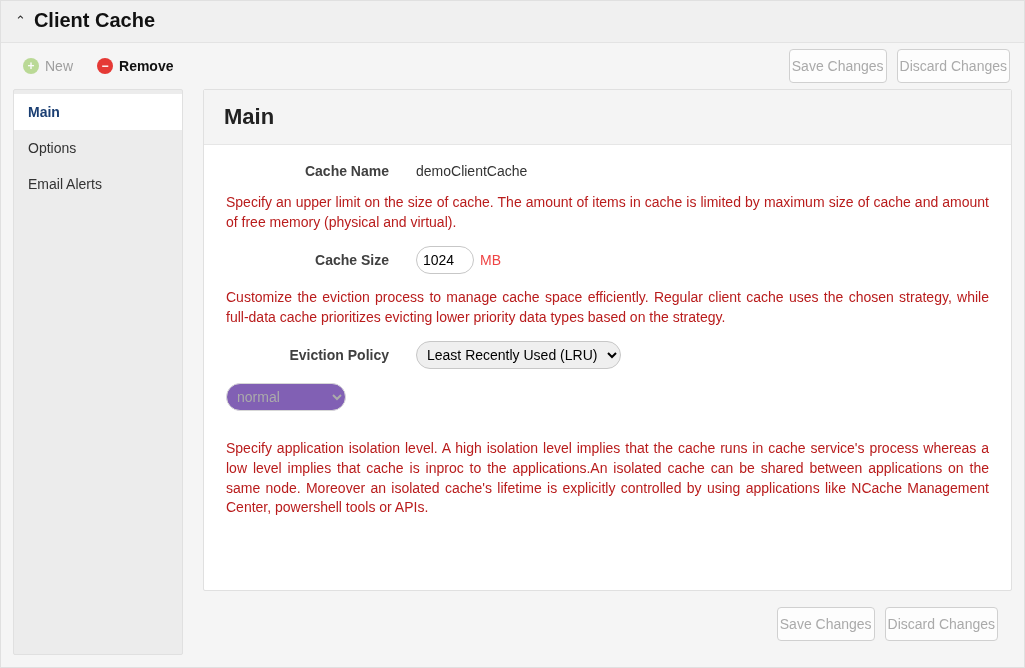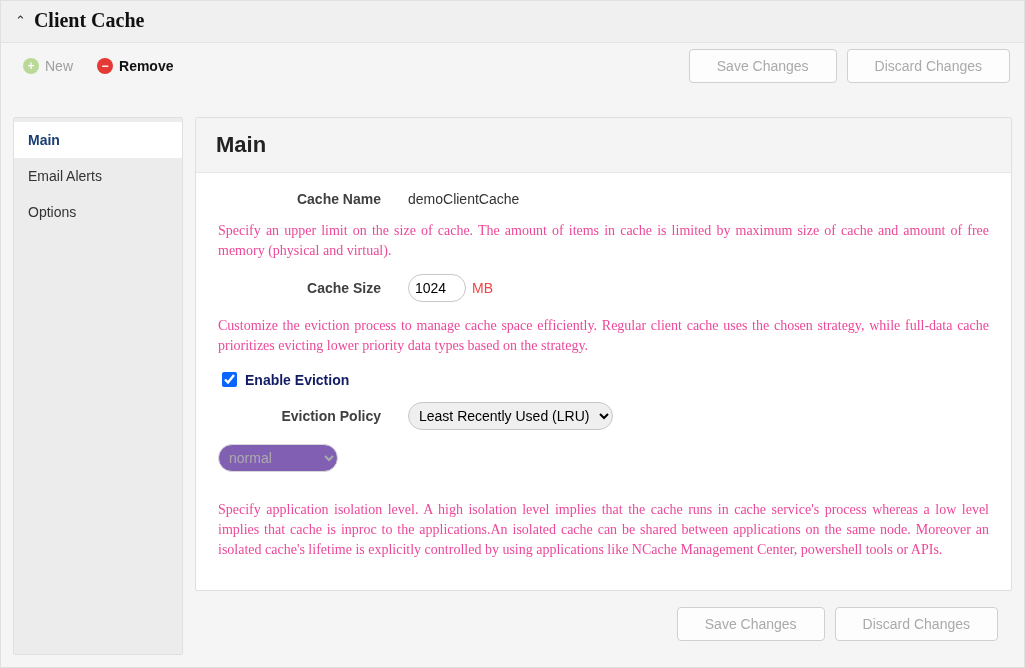"Client Cache" .header-band h1 { font-family: Liberation Serif, serif -> none }
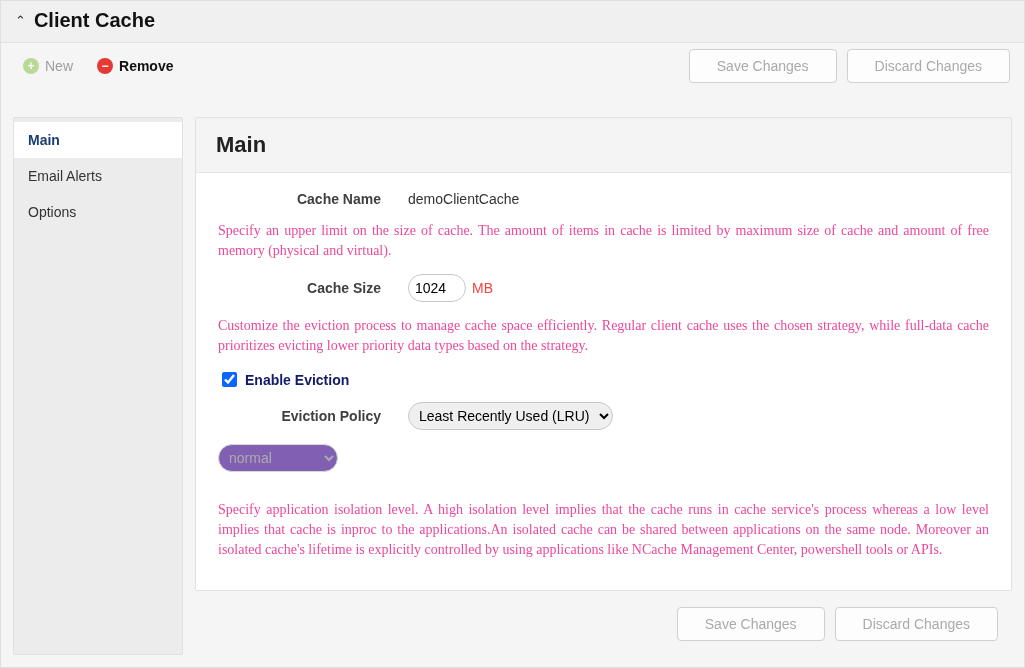"Save Changes" .action-btn { padding: 8px 27px -> 8px 2px }
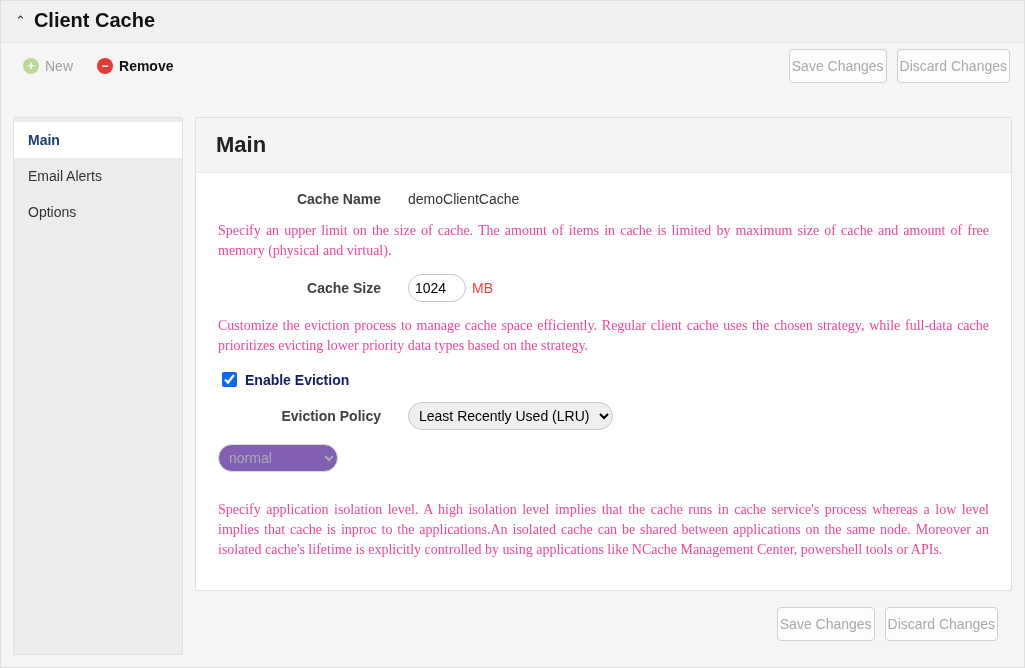"Main" .main-area { gap: 12px -> 20px; margin-top: 28px -> none }
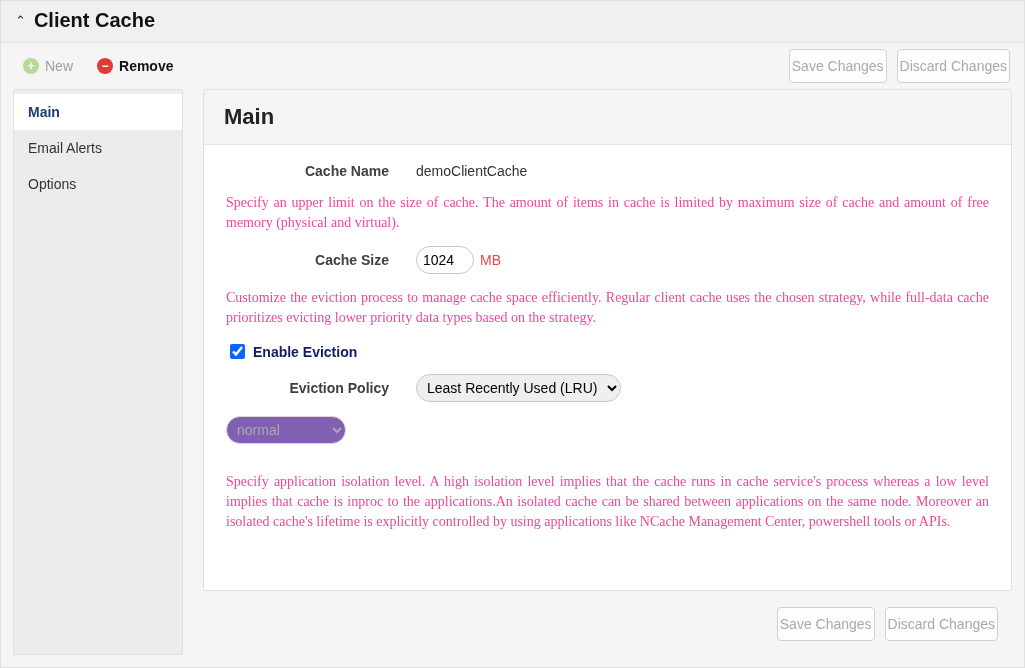"Email Alerts" div.sidebar-item { order: before "Options" -> after "Options" }
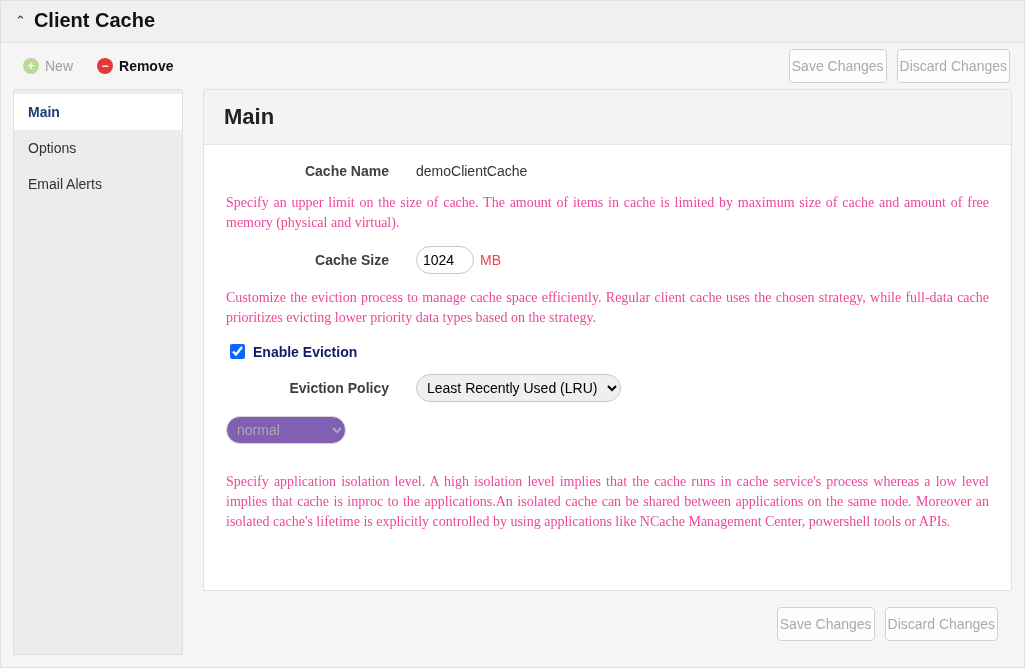"Specify an upper limit on" .desc { color: #ec4899 -> #b91c1c; font-family: Liberation Serif, serif -> none }
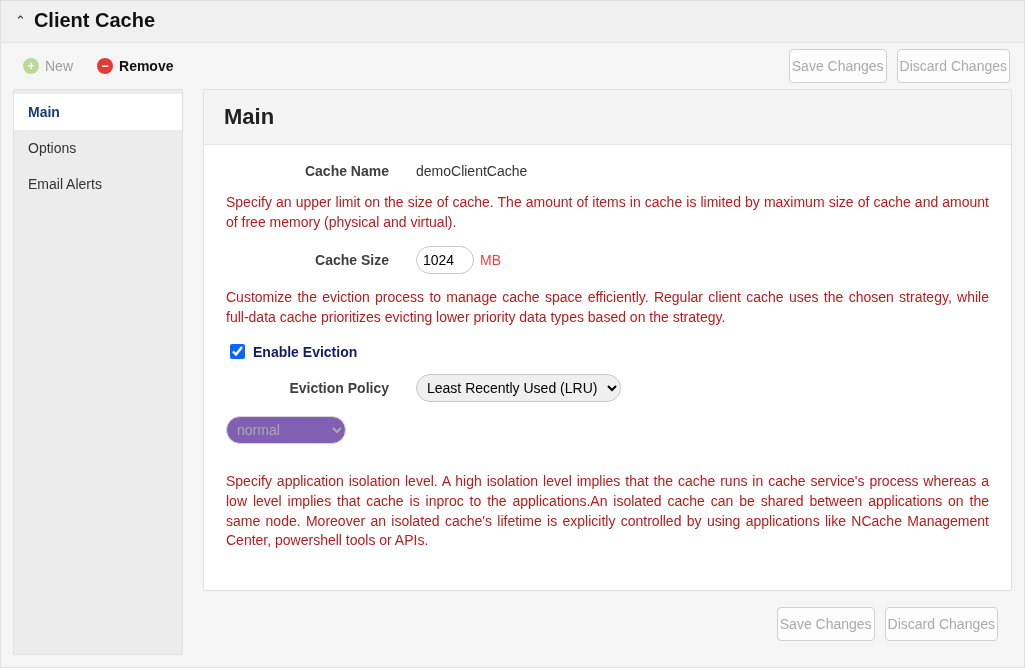"Enable Eviction" div.check-row { html: <div> <input> <span>Enable Eviction</span> </div> -> none }
